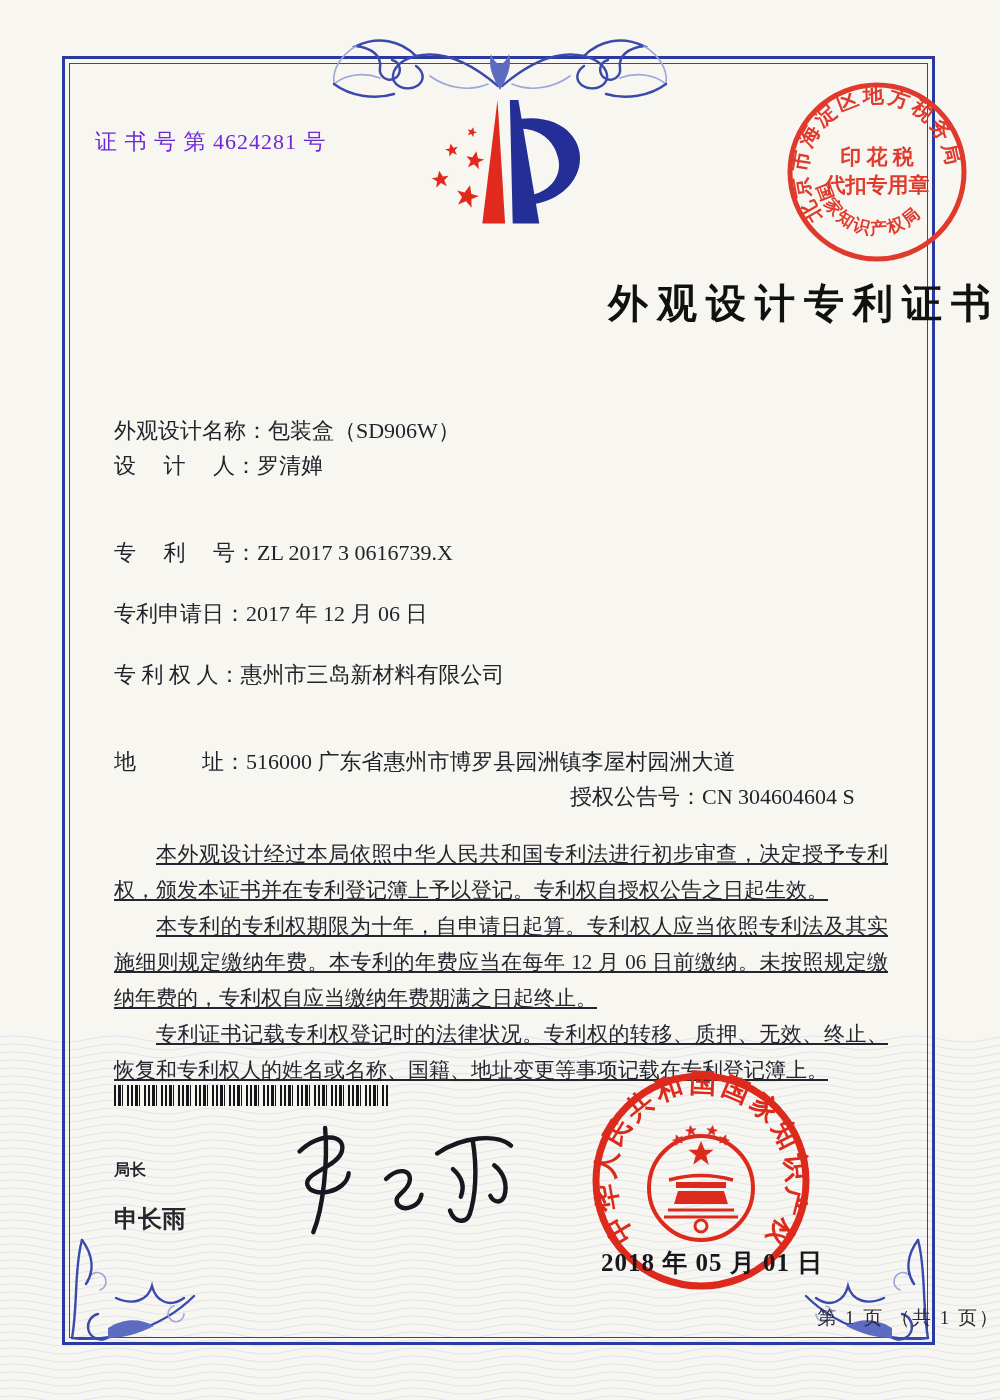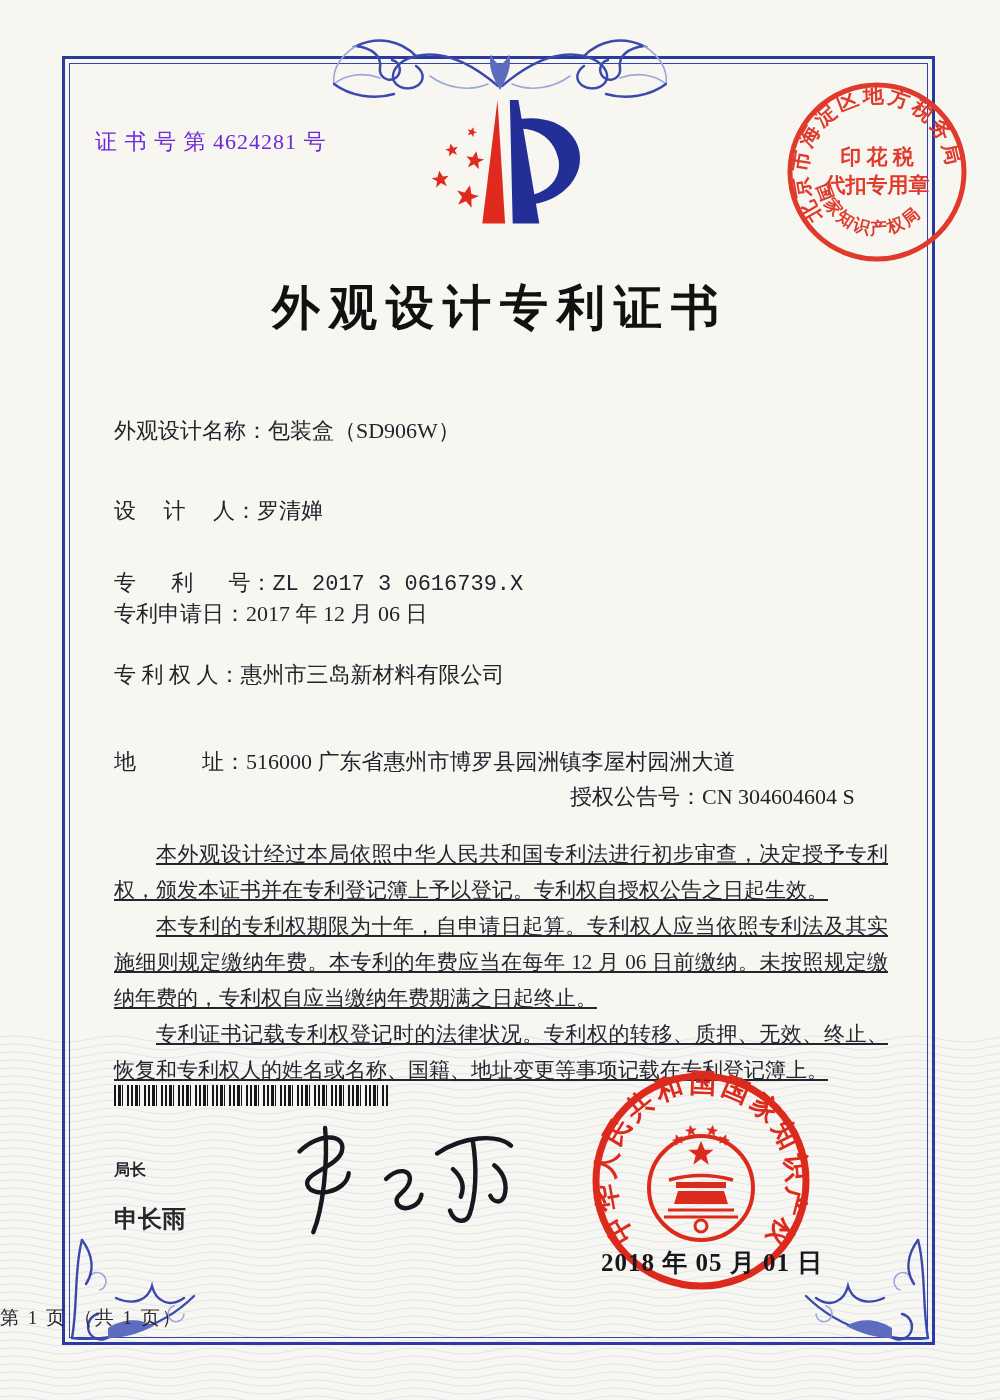"外观设计专利证书" .doc-title { font-size: 48px -> 40px; text-align: center -> right }
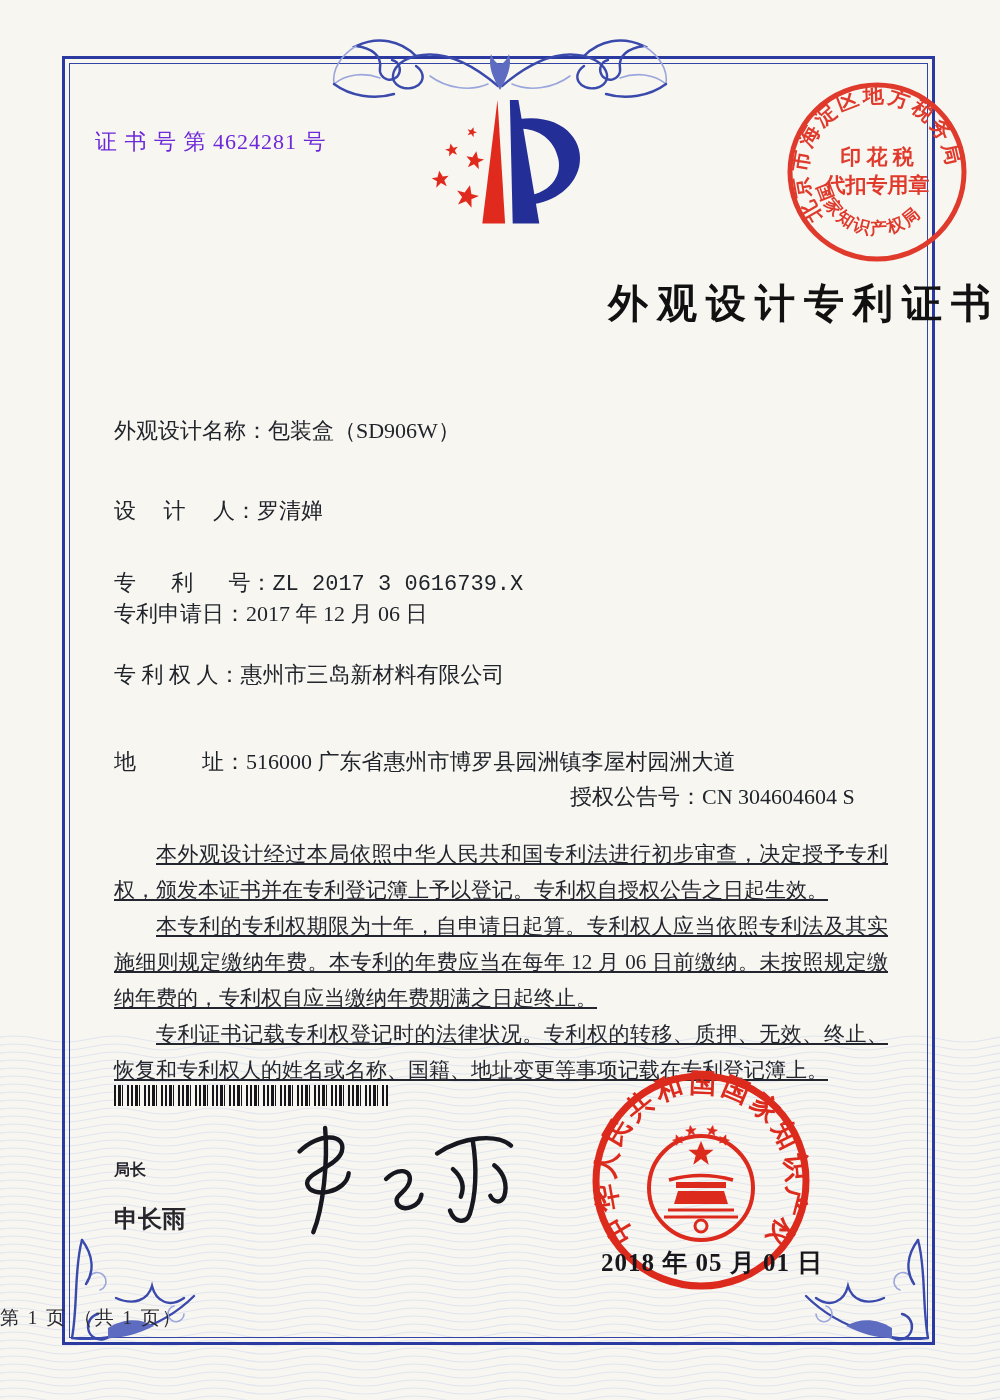"设 计 人：罗清婵" div.abs { top: 496px -> 451px }
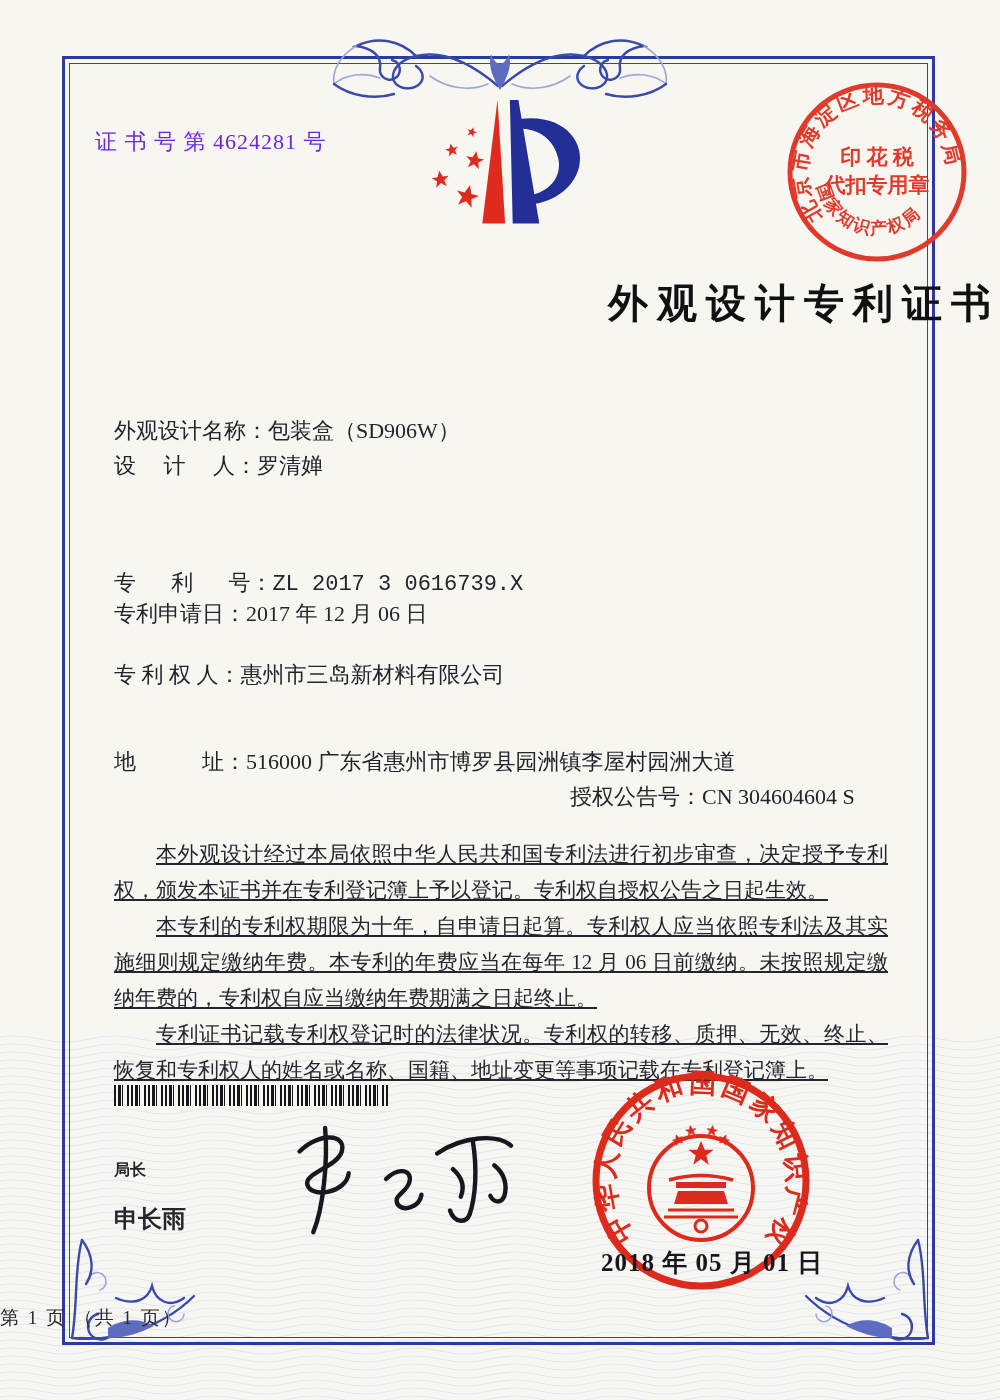"专 利 号：ZL 2017 3" div.abs { font-family: Liberation Mono, monospace -> none; top: 568px -> 538px }
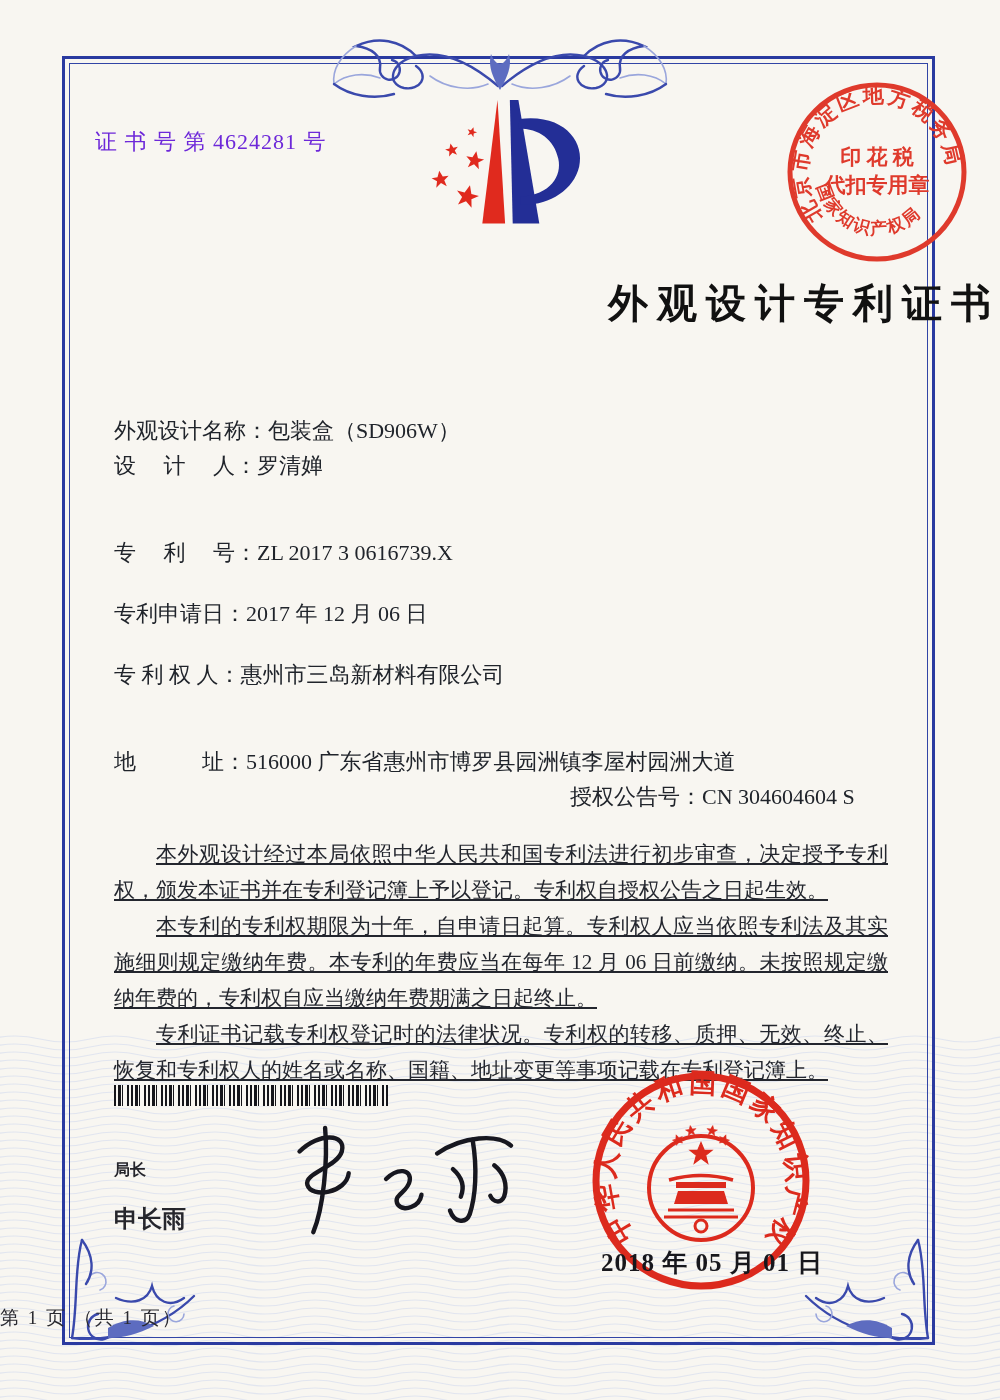"第 1 页 （共 1" .footer { text-align: left -> right }
